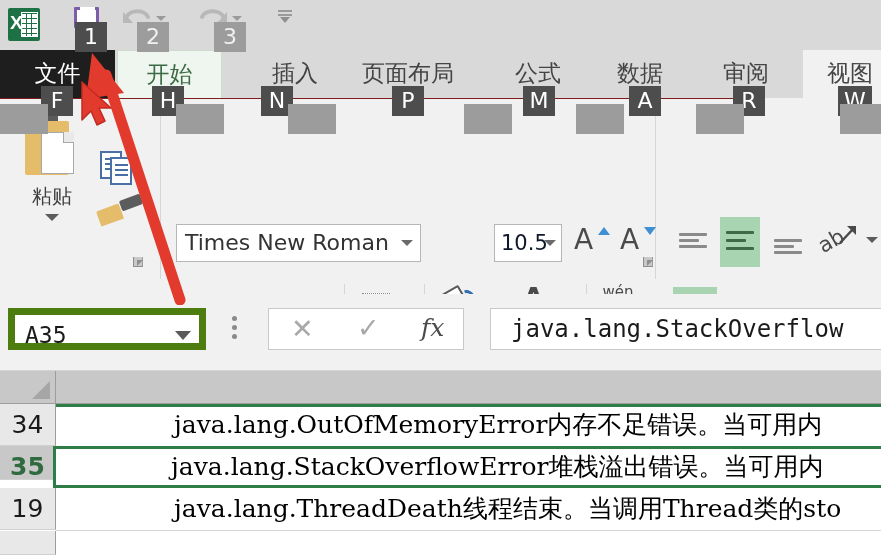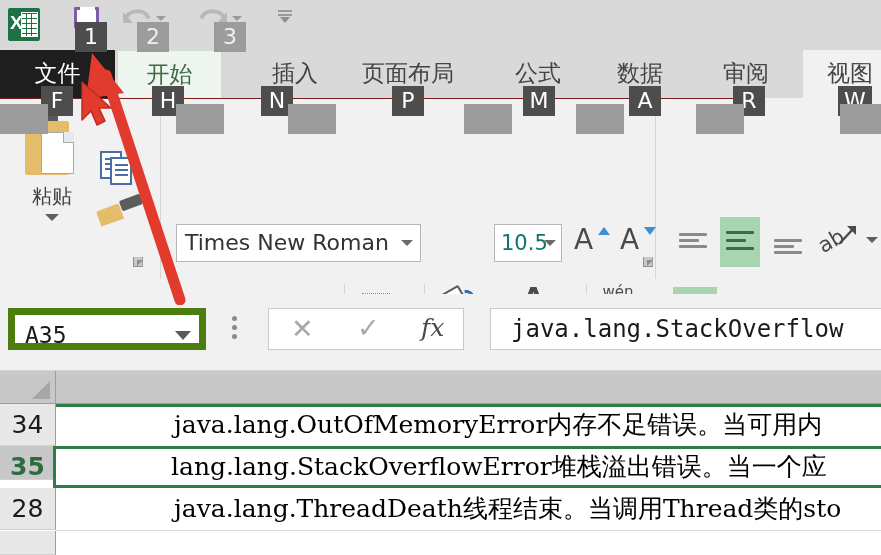"10.5" .sizebox .txt { color: #0f766e -> #0f172a }
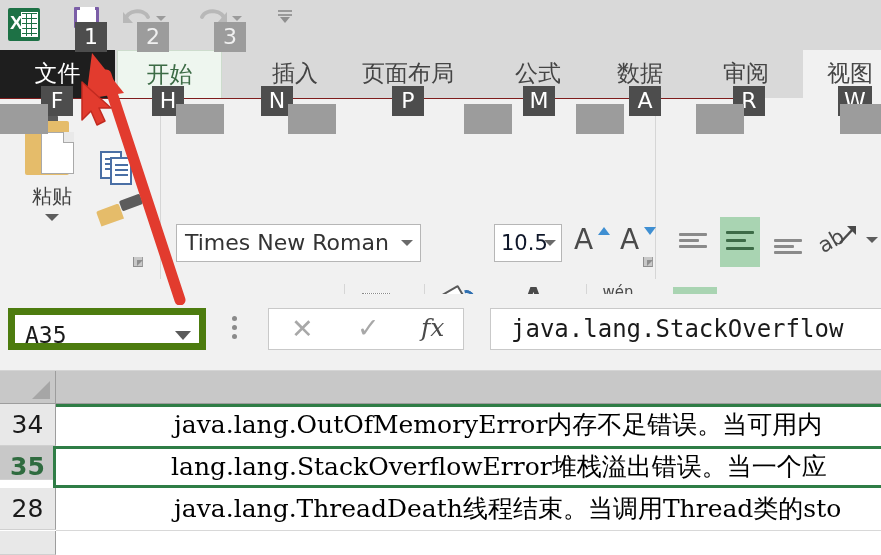"lang.lang.StackOverflowError堆栈溢出错误。当一个应" span.pad { text: lang.lang.StackOverflowError堆栈溢出错误。当一个应 -> java.lang.StackOverflowError堆栈溢出错误。当可用内 }
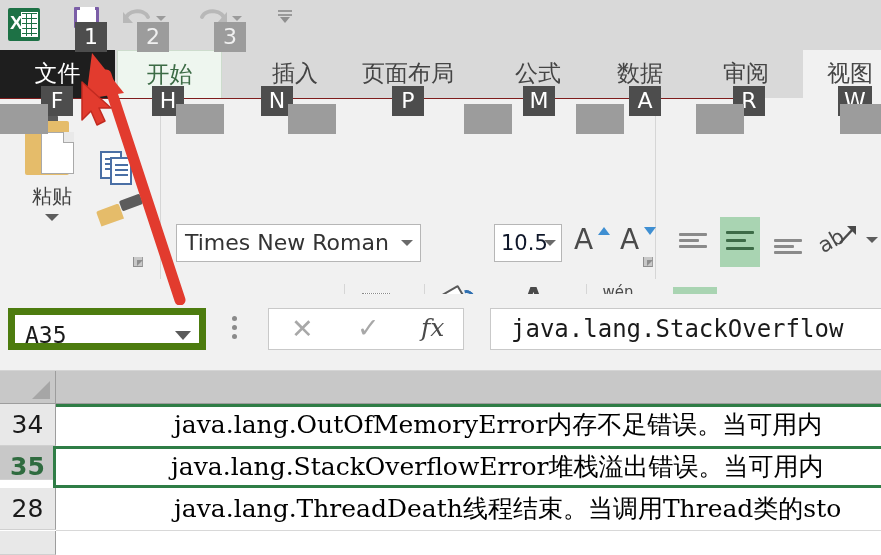"28" span { text: 28 -> 19 }
